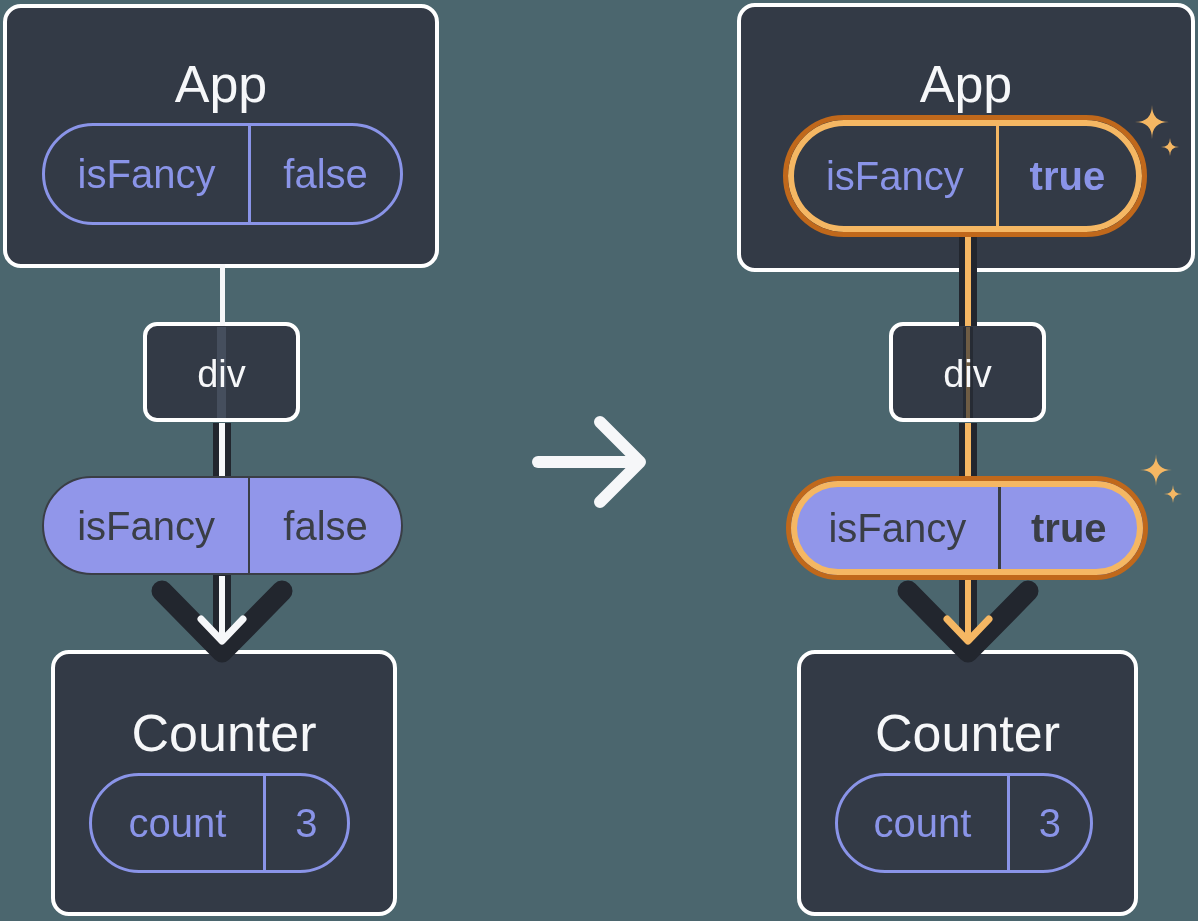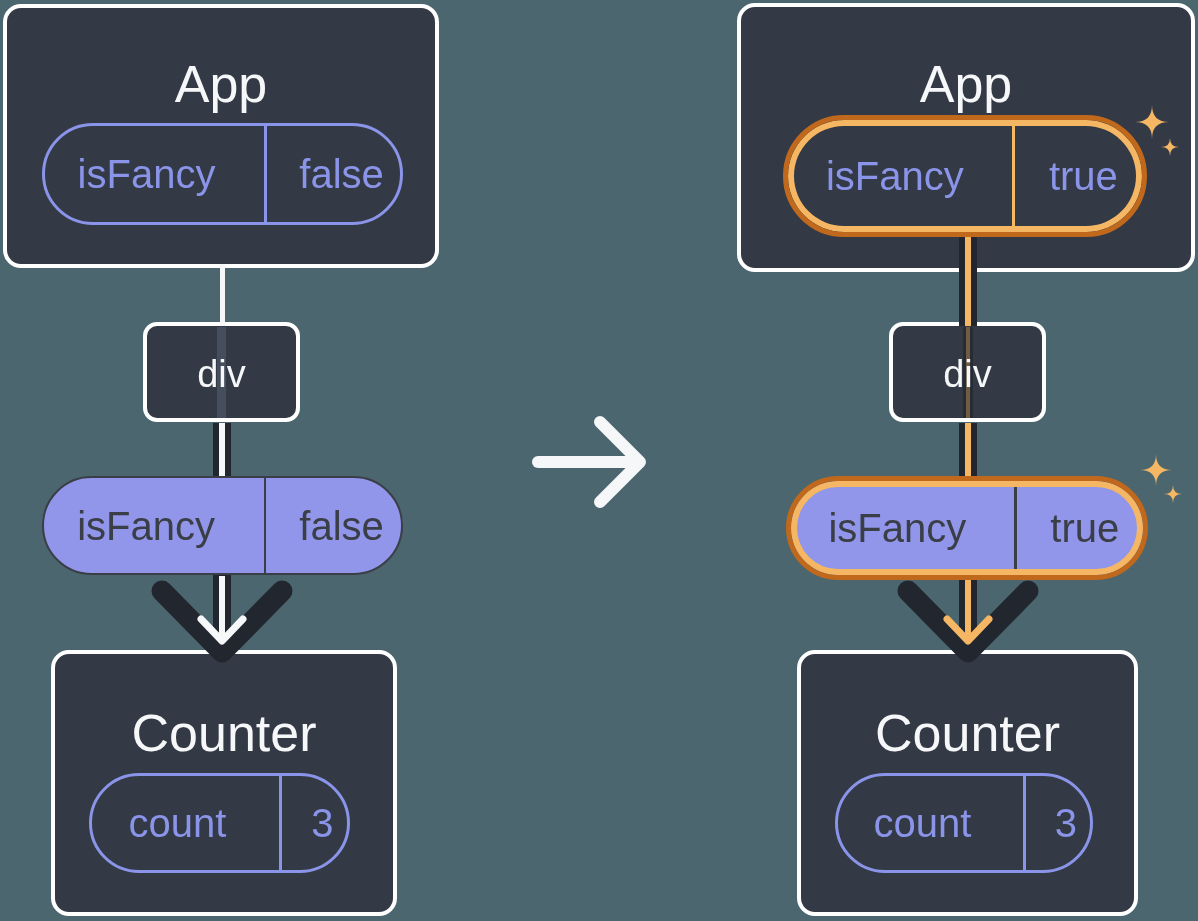"isFancy" .pill { gap: 16px -> none }
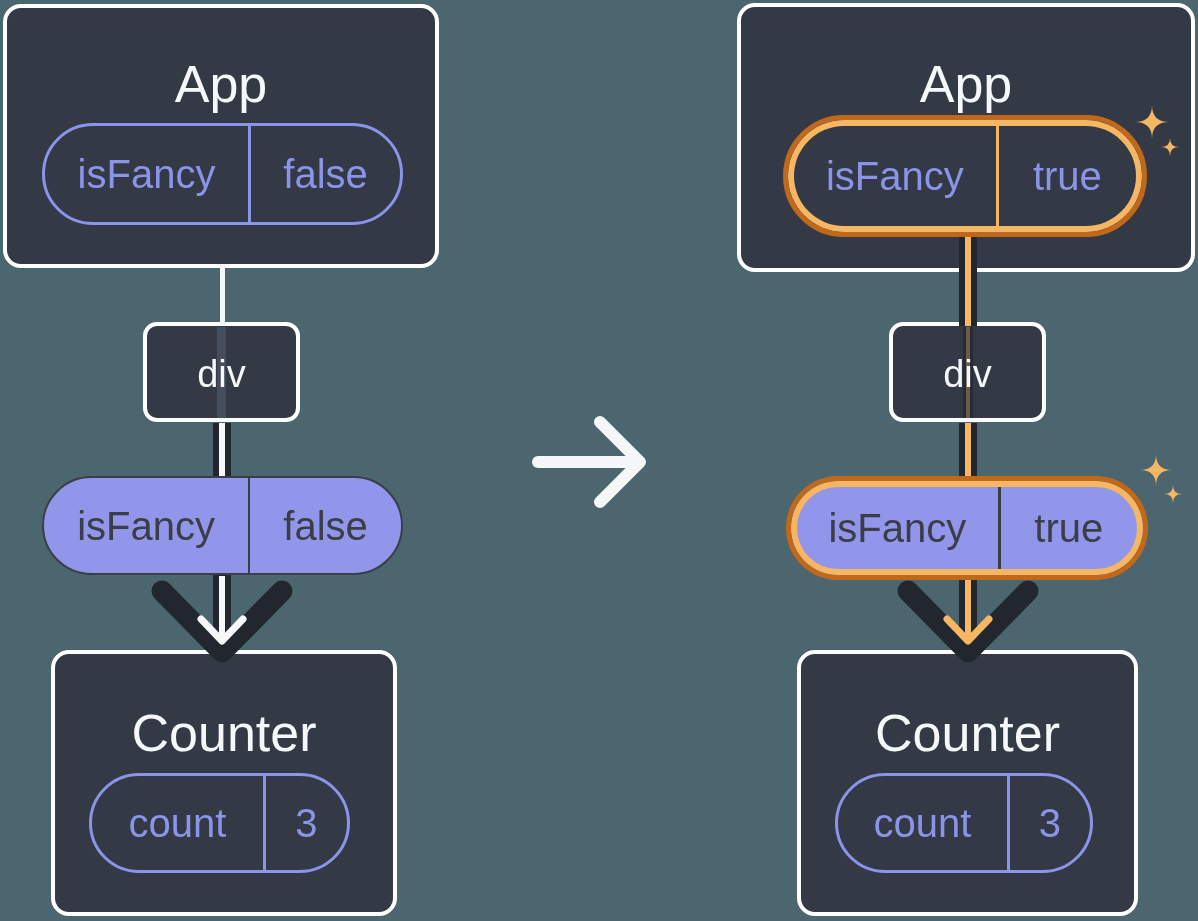"true" .bold { font-weight: 400 -> 700 }
